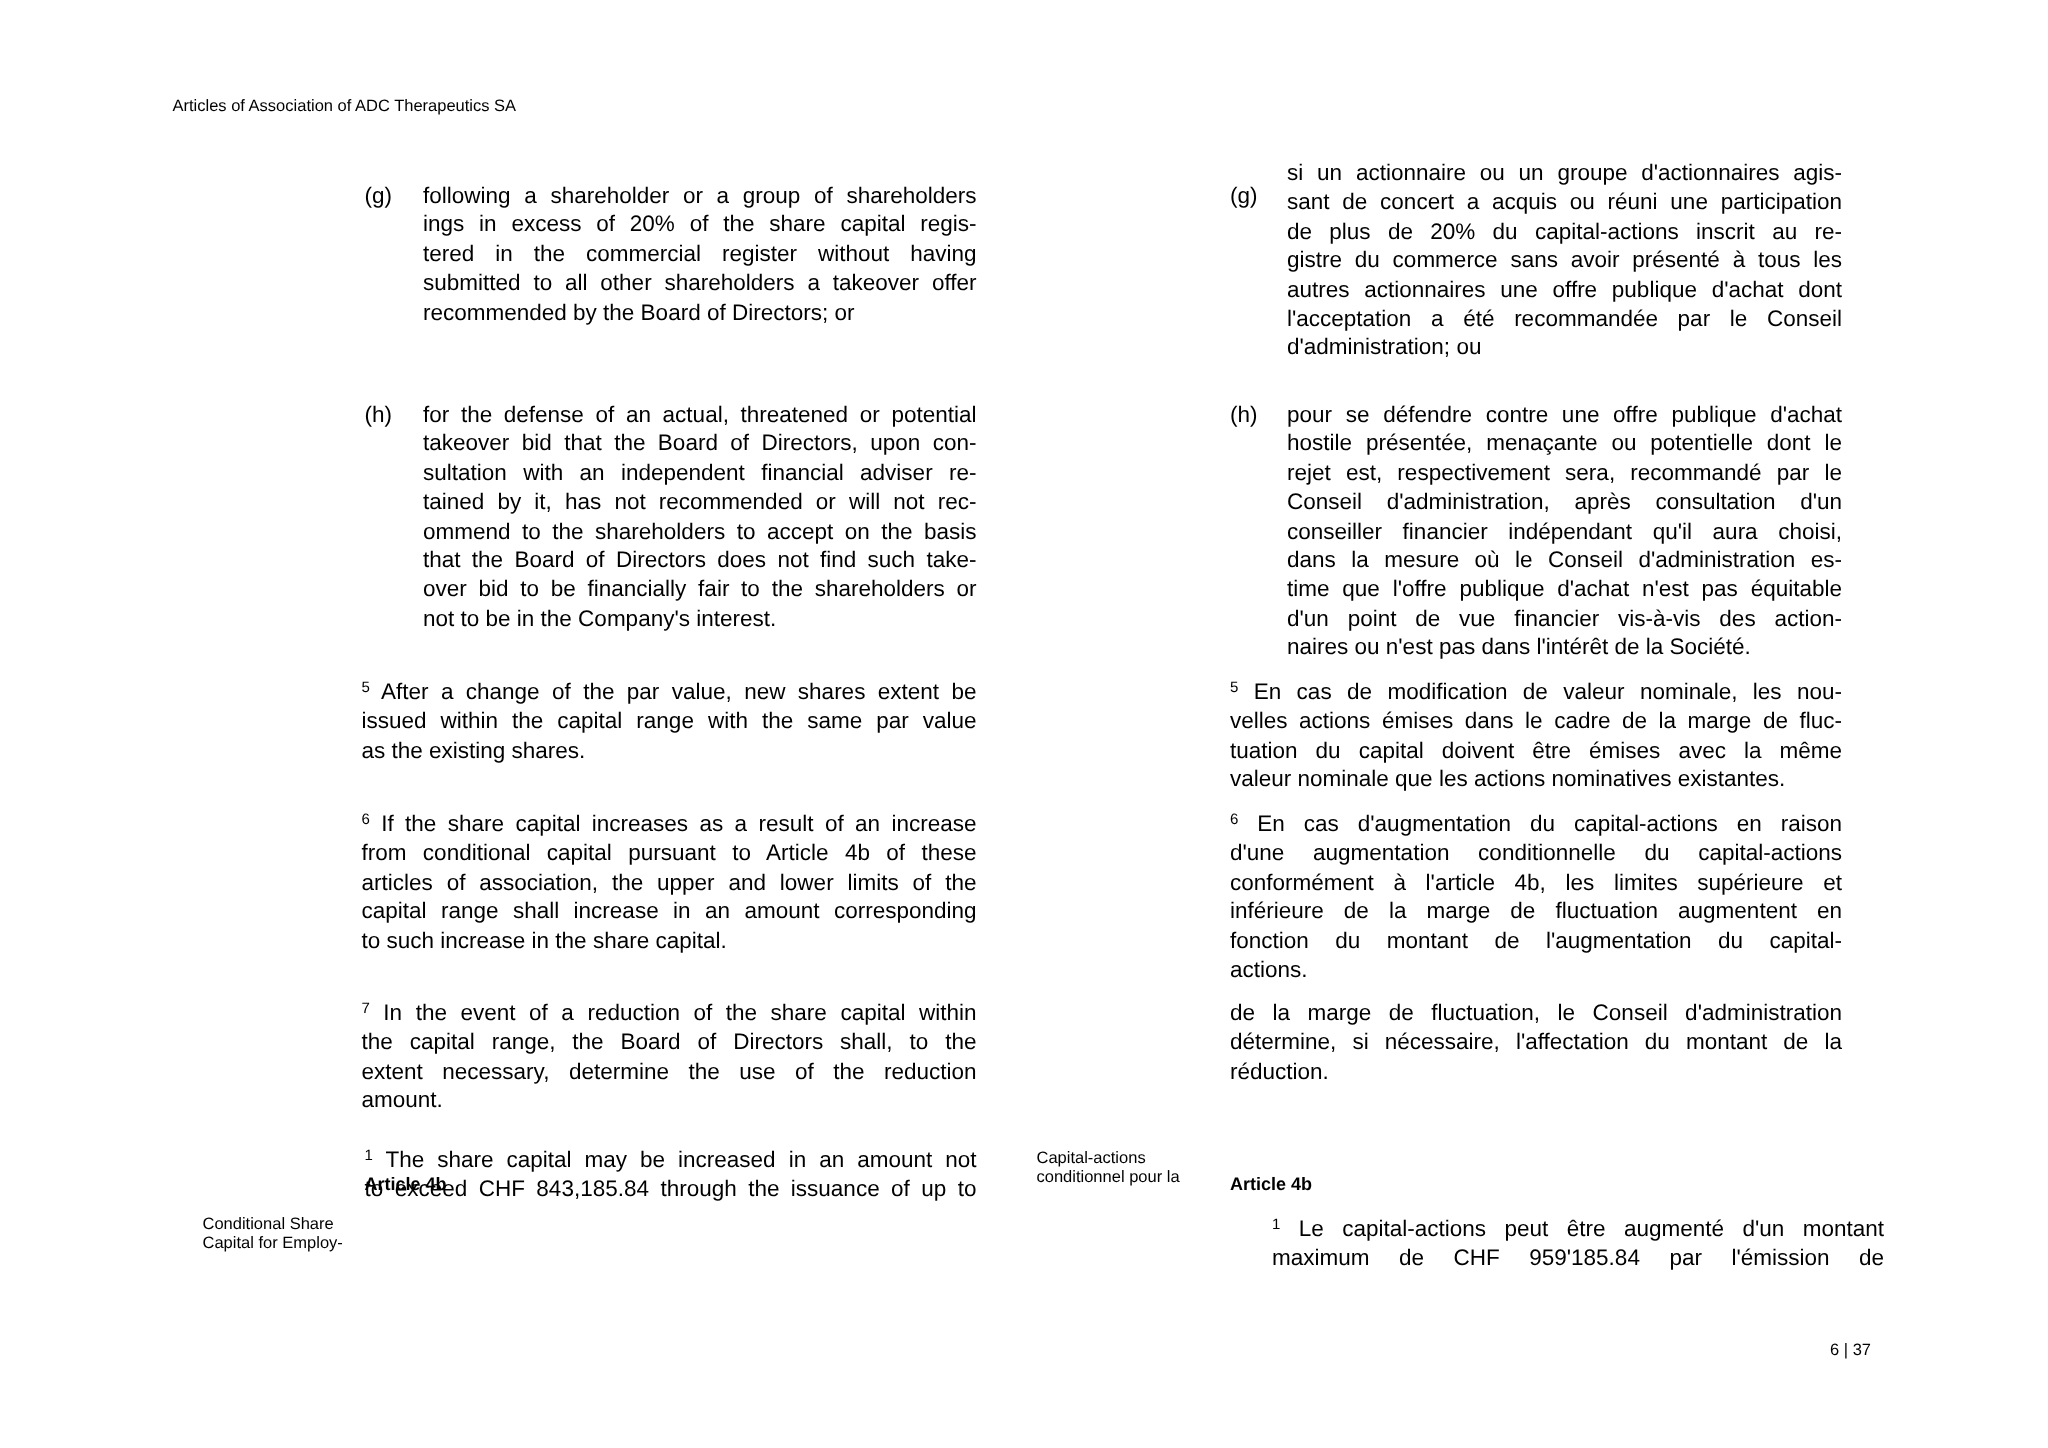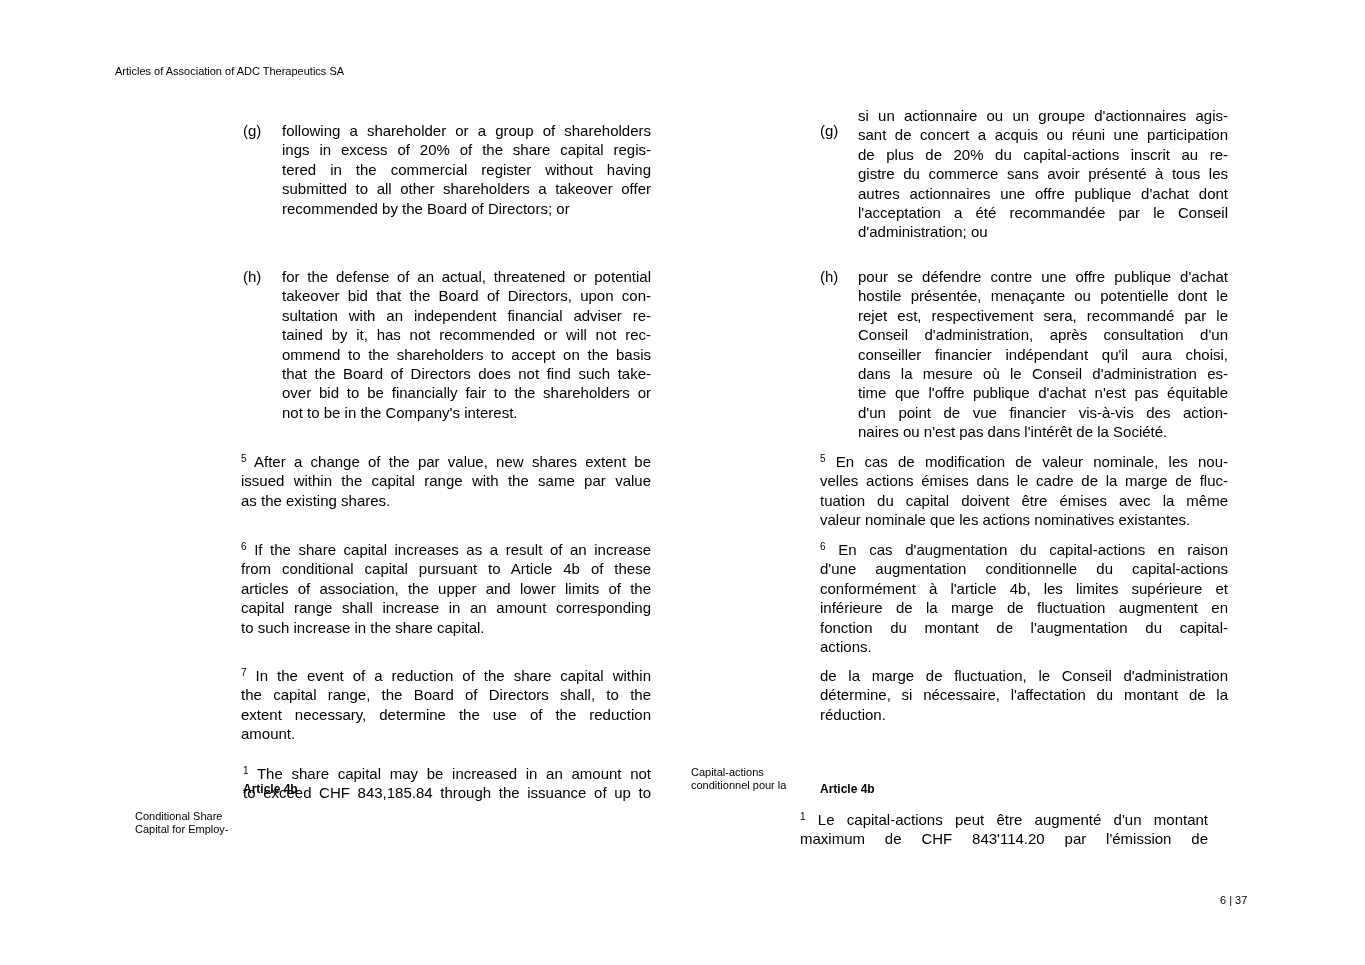"1 Le capital-actions peut être" div.block { left: 800px -> 848px }
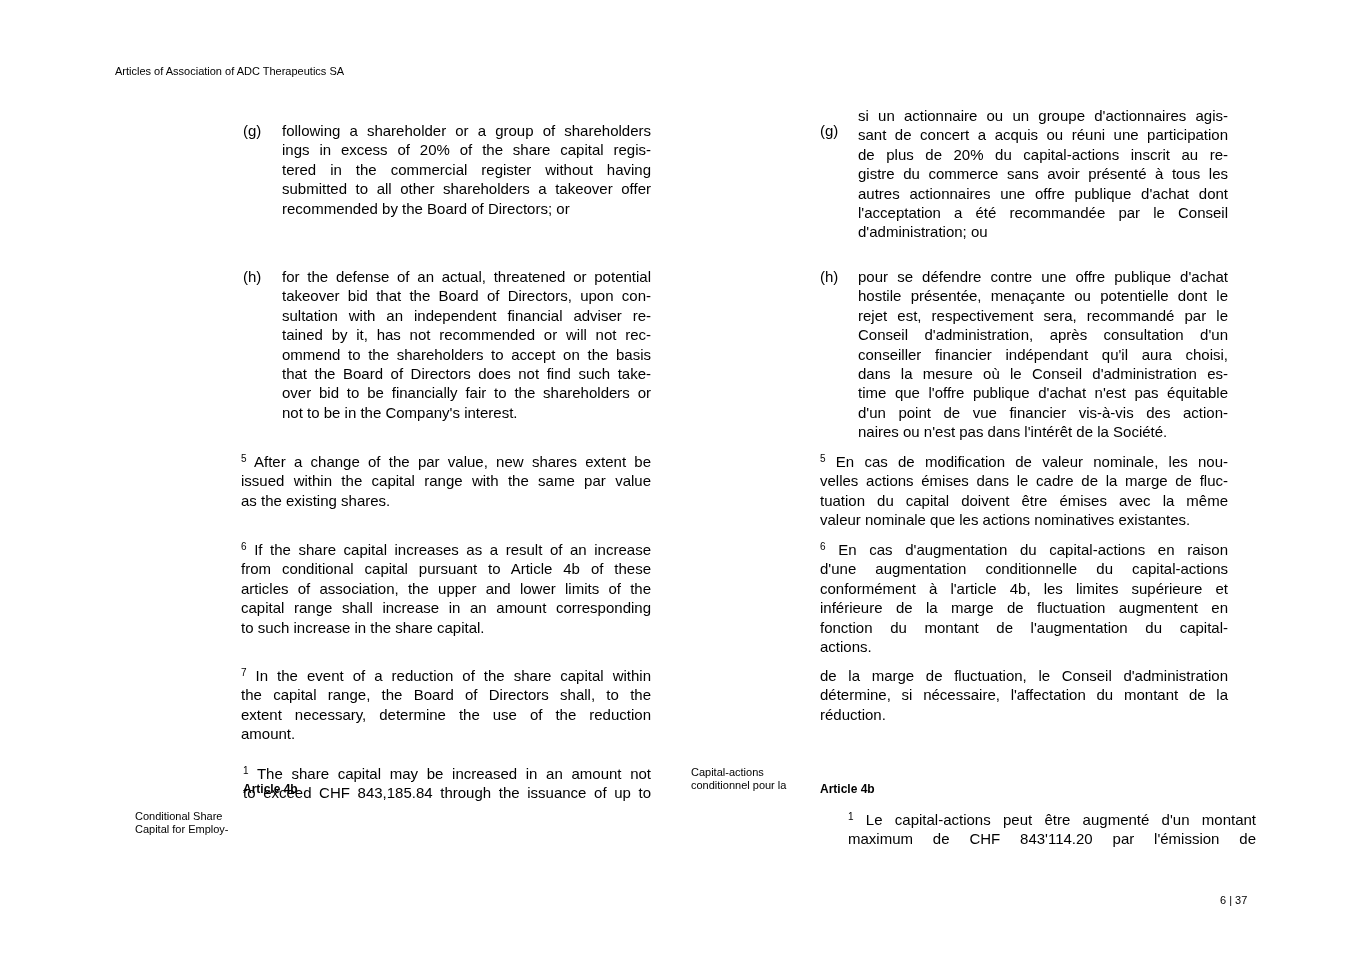"maximum de CHF 843'114.20 par" span.line { text: 843'114.20 -> 959'185.84 }
